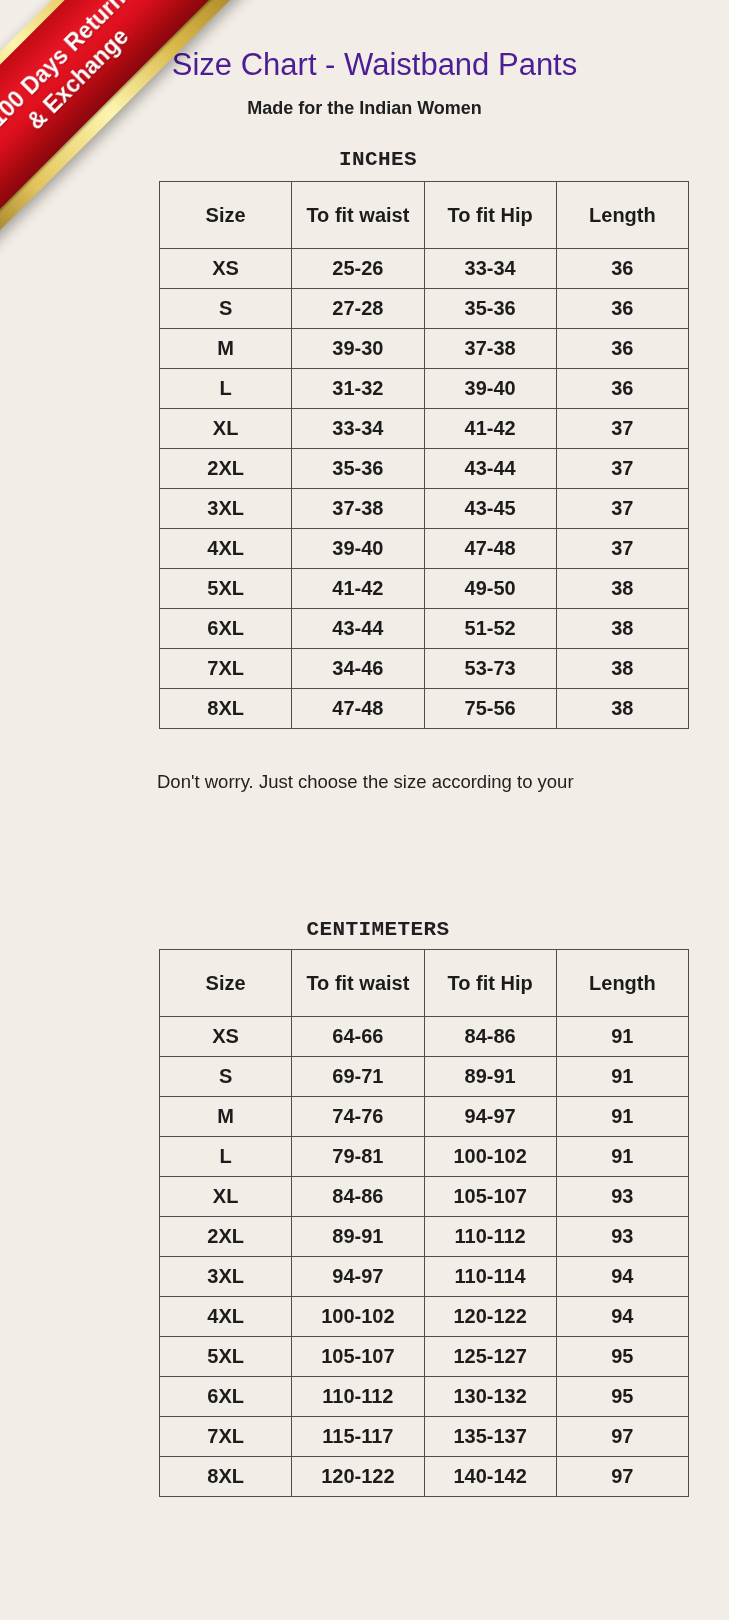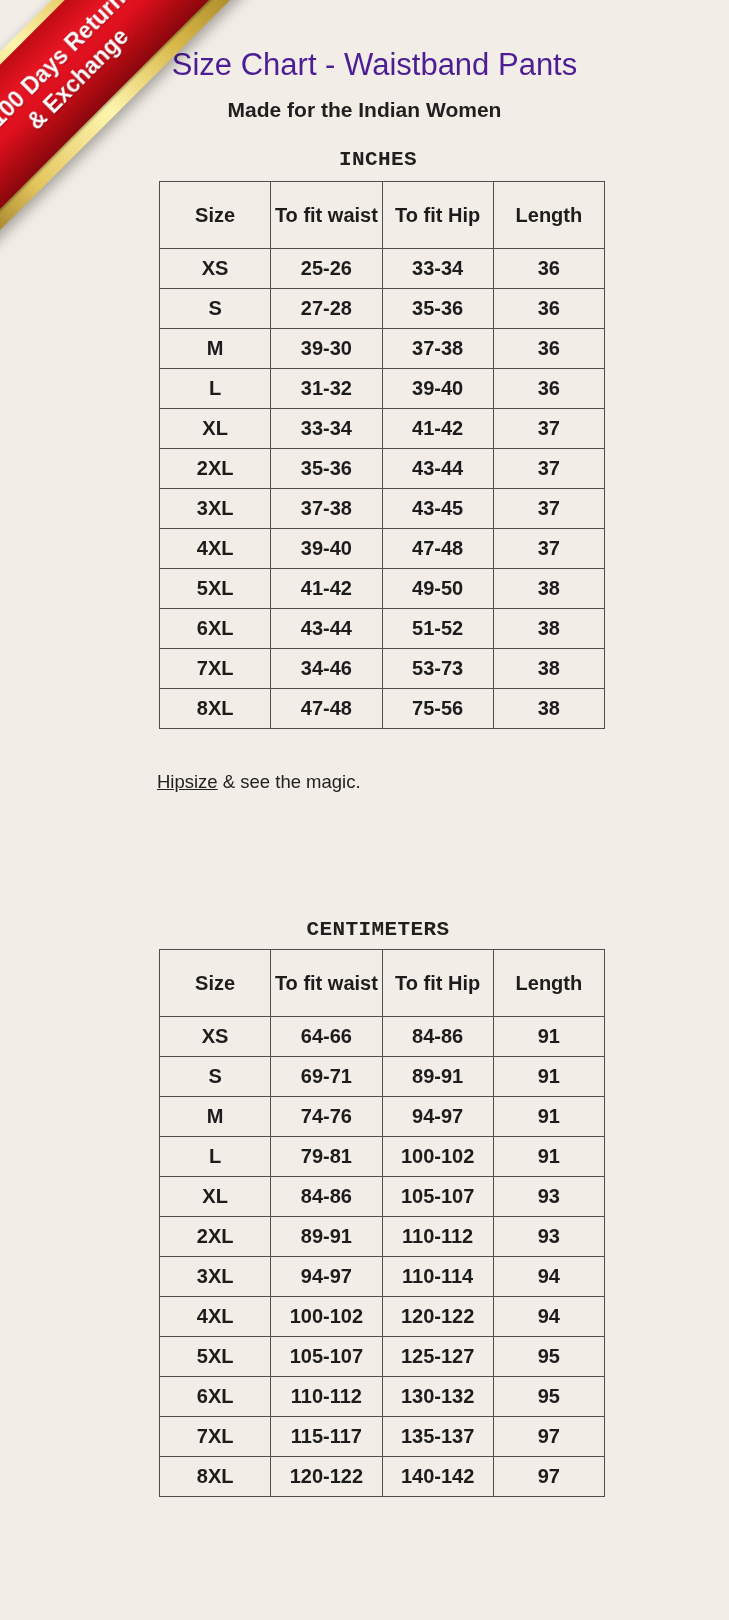"Made for the Indian Women" .subtitle { font-size: 21px -> 18px }
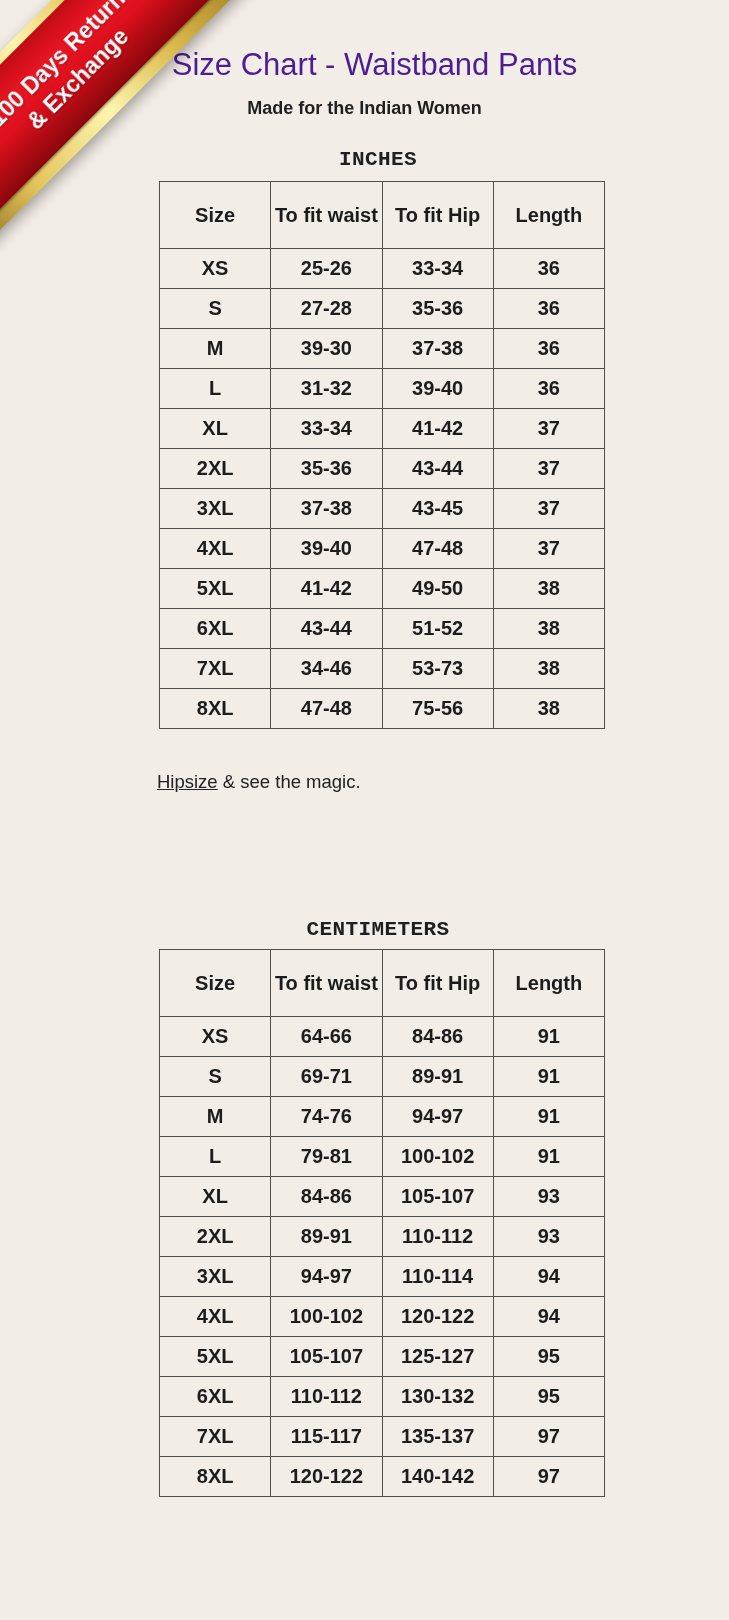"Size" table { width: 446px -> 530px }
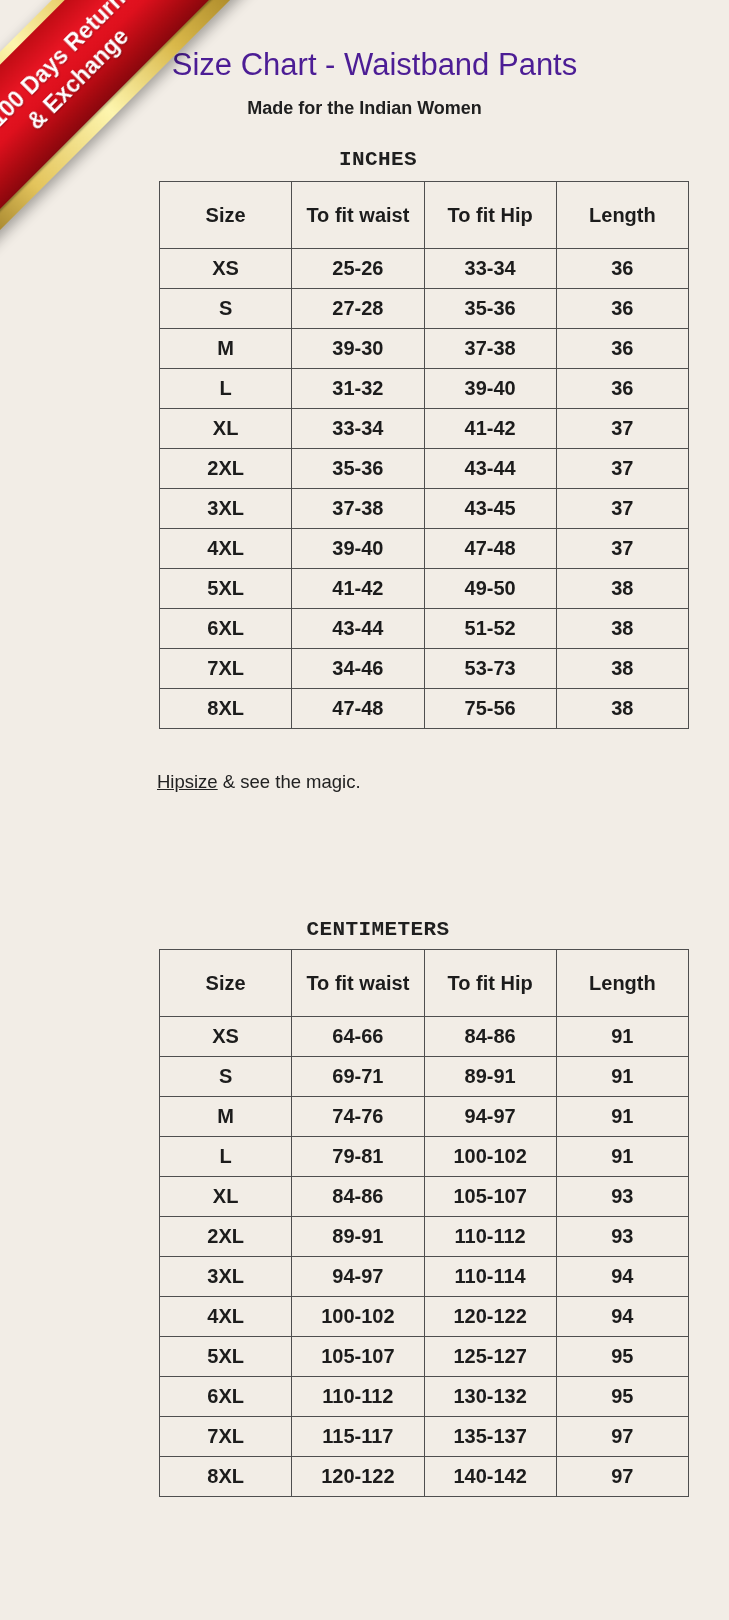"Don't worry. Just choose the" div.note-line { html: none -> <div>Don't worry. Just choose the size according to your</div> }
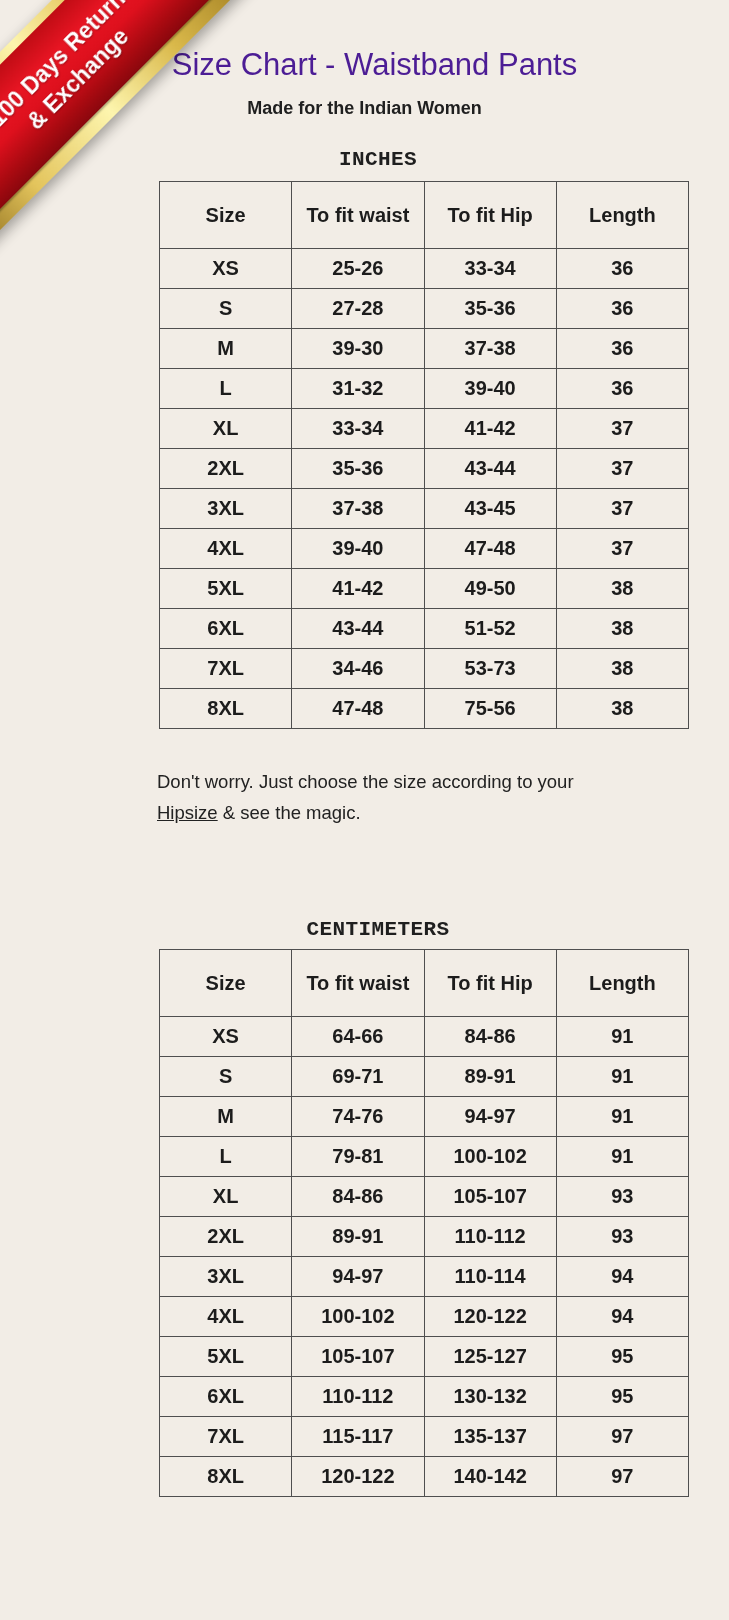"Hipsize & see the magic." div.note-line { html: <div><span>Hipsize</span><span> &amp; see the magic.</span></div> -> none }
